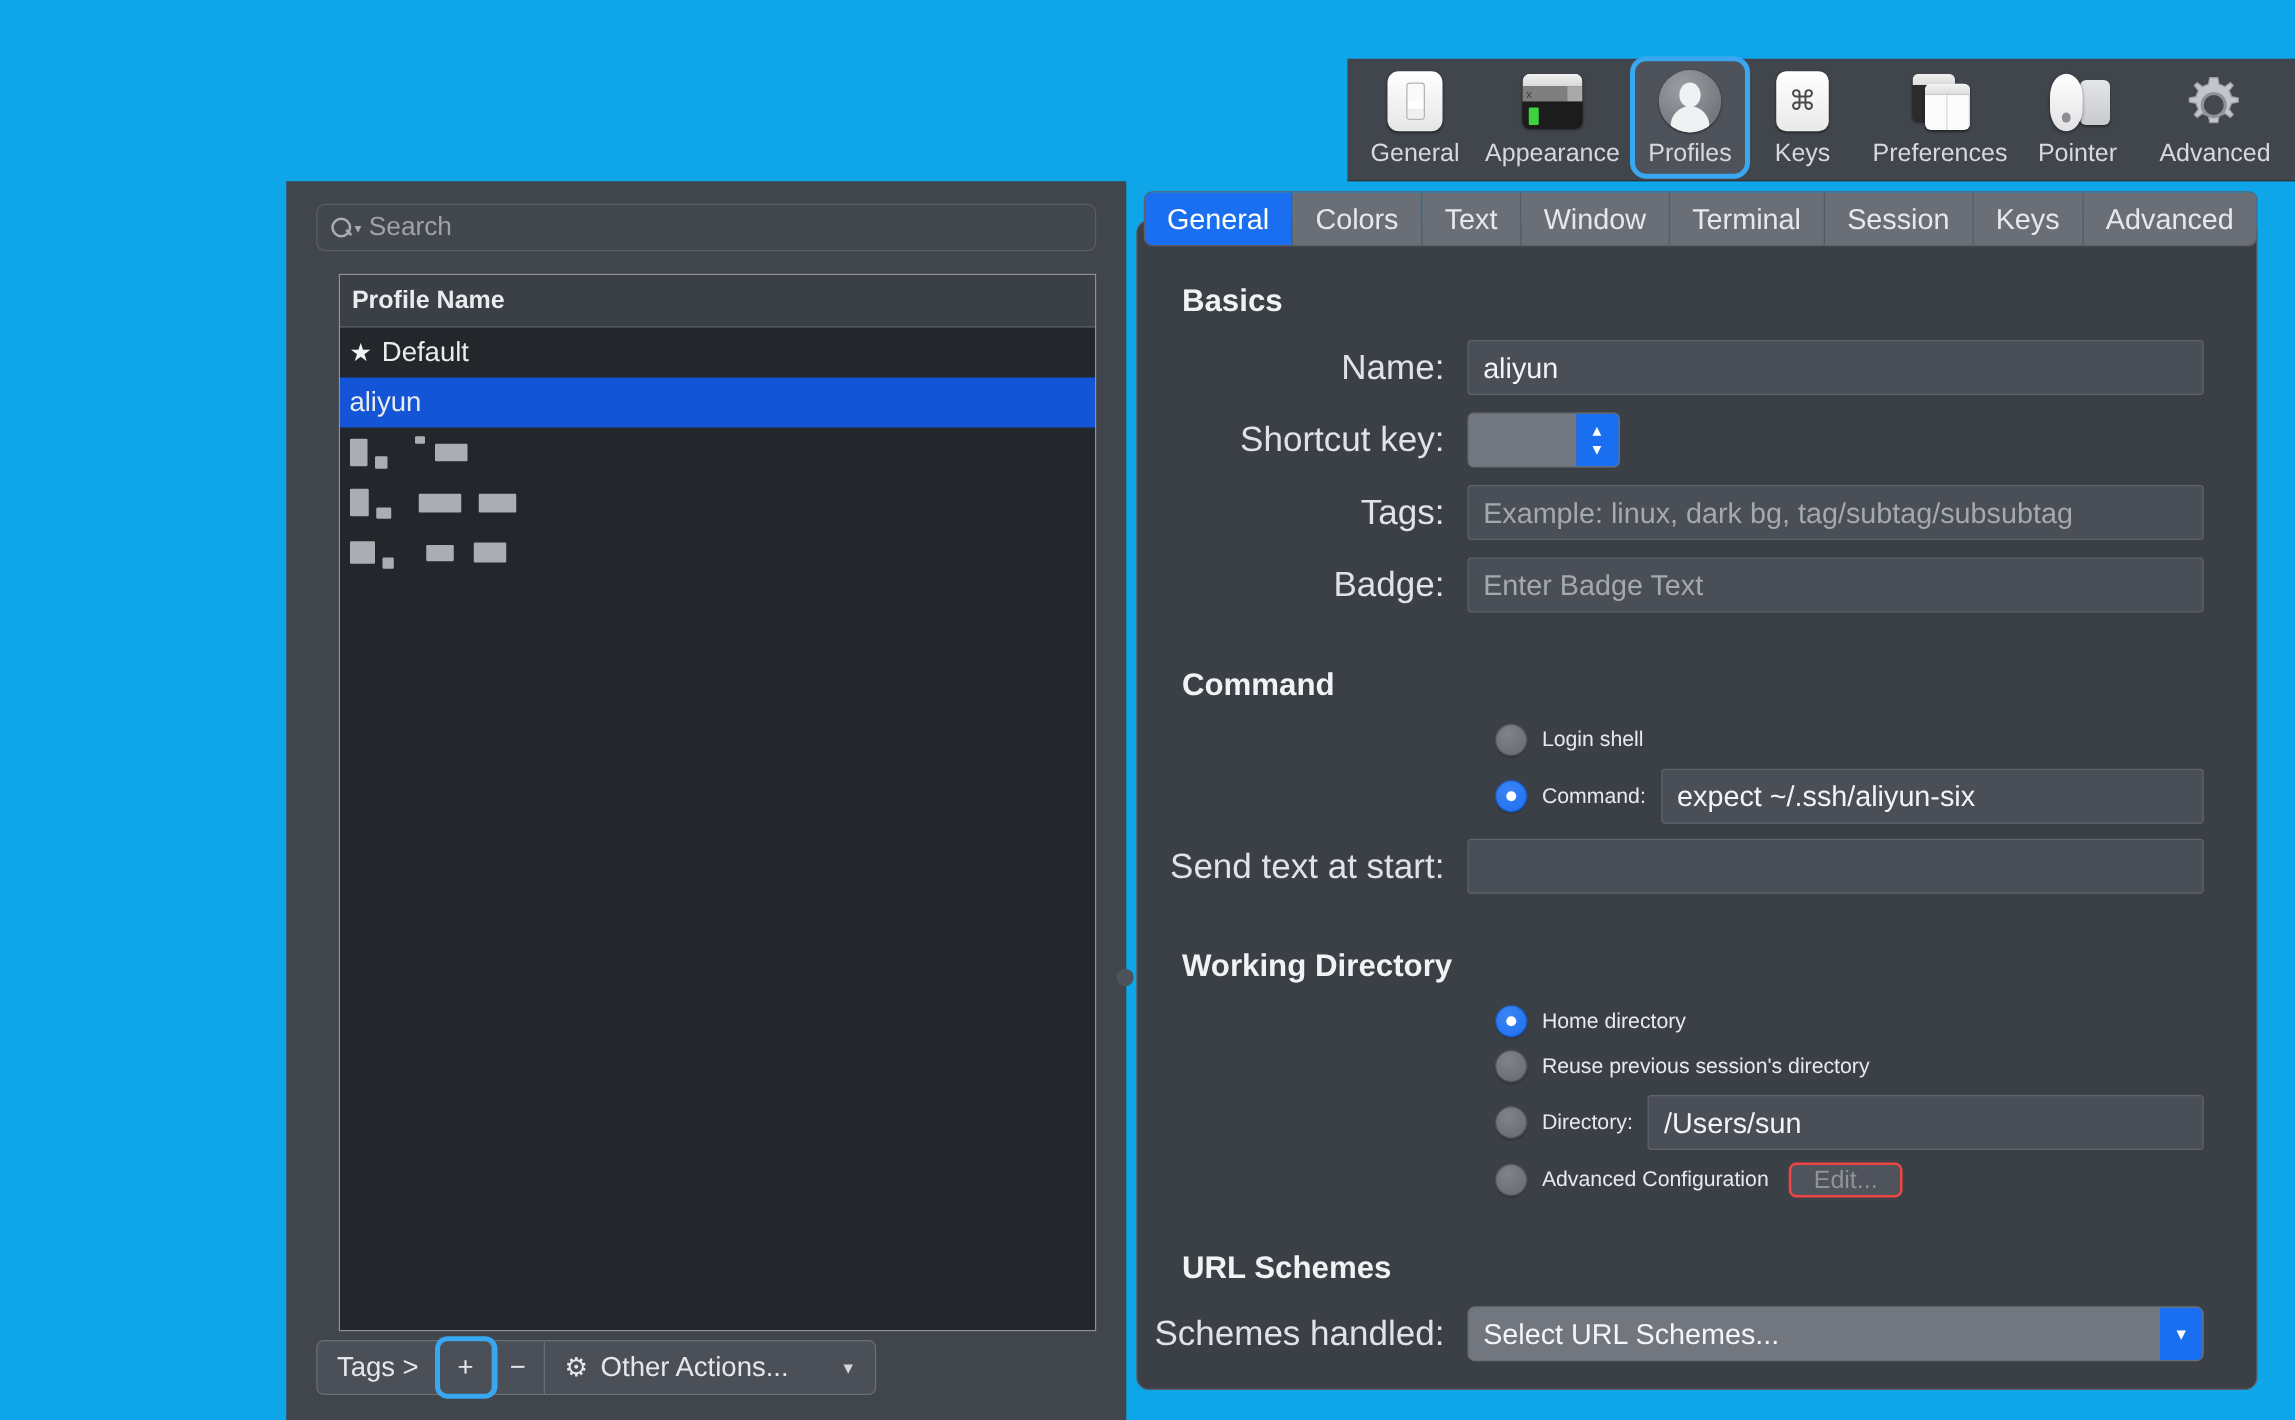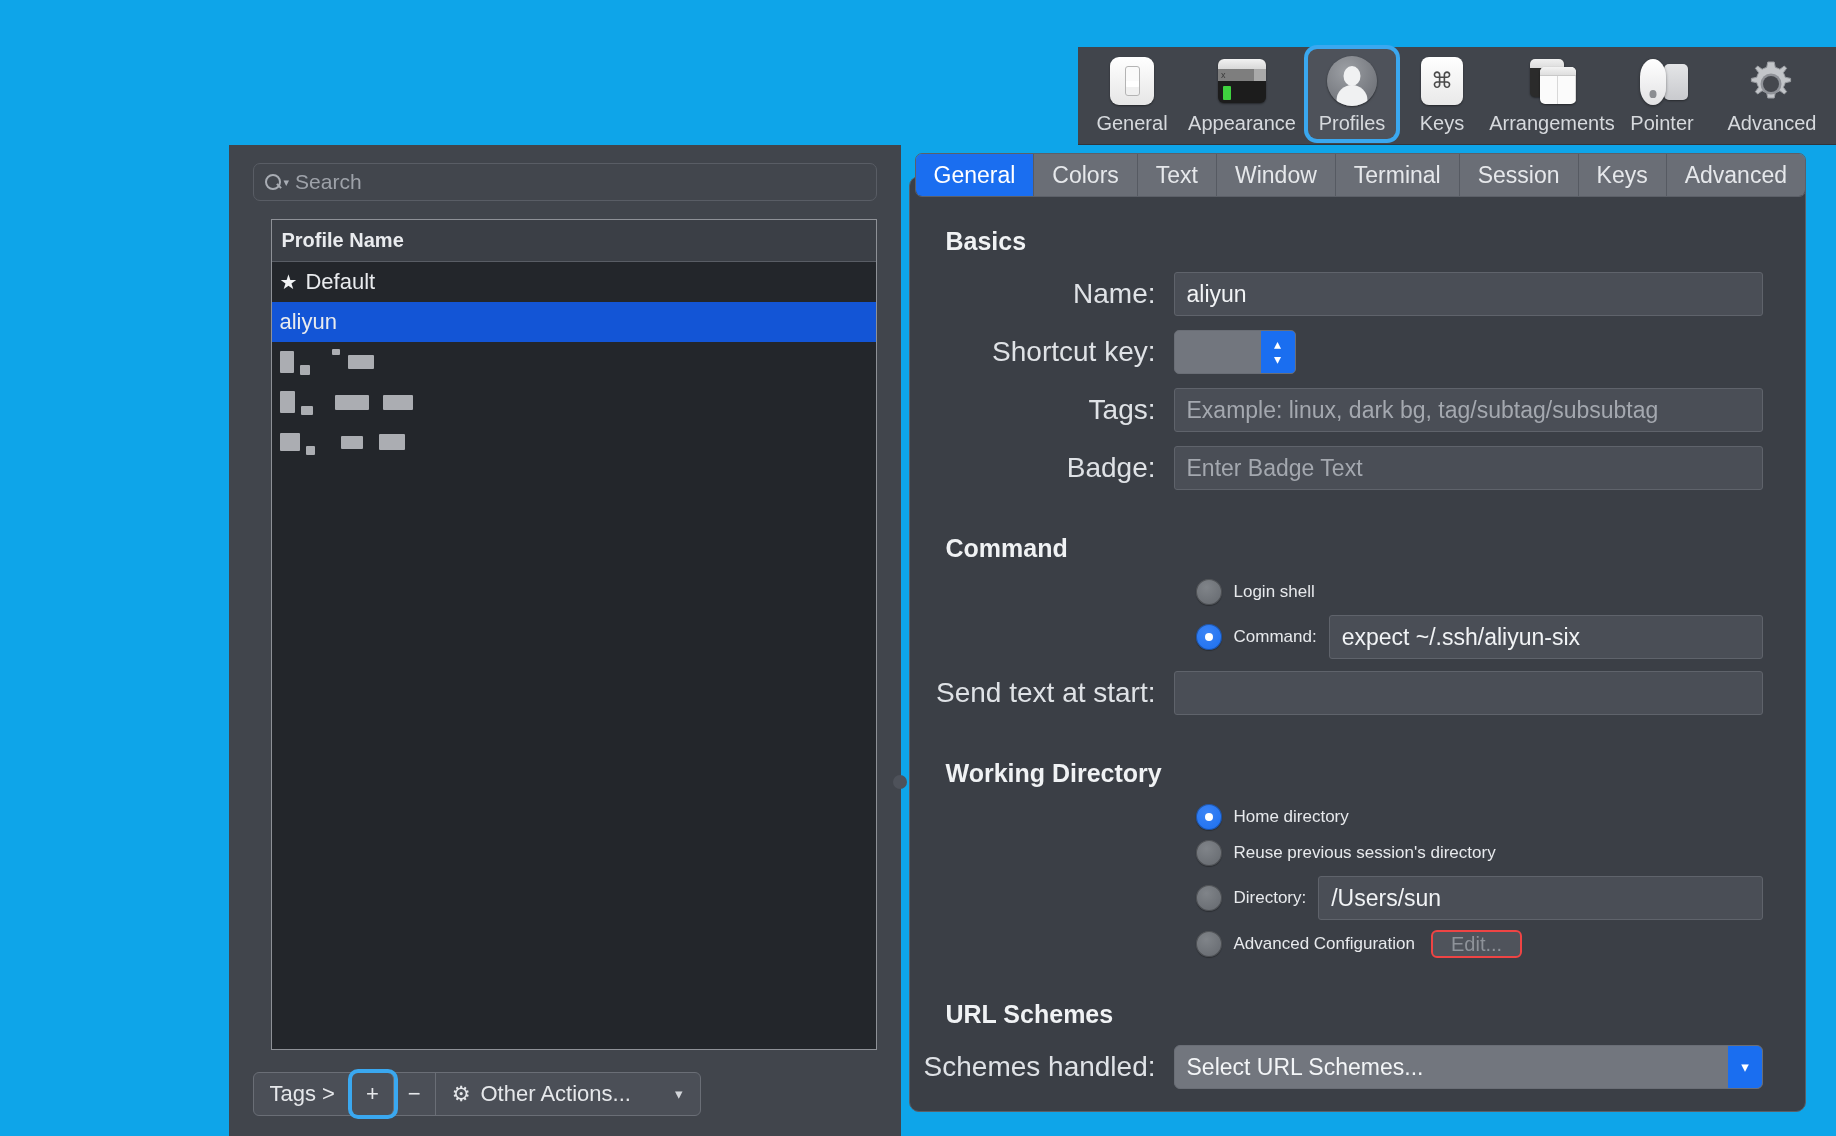"Arrangements" div.tb-label { text: Arrangements -> Preferences }
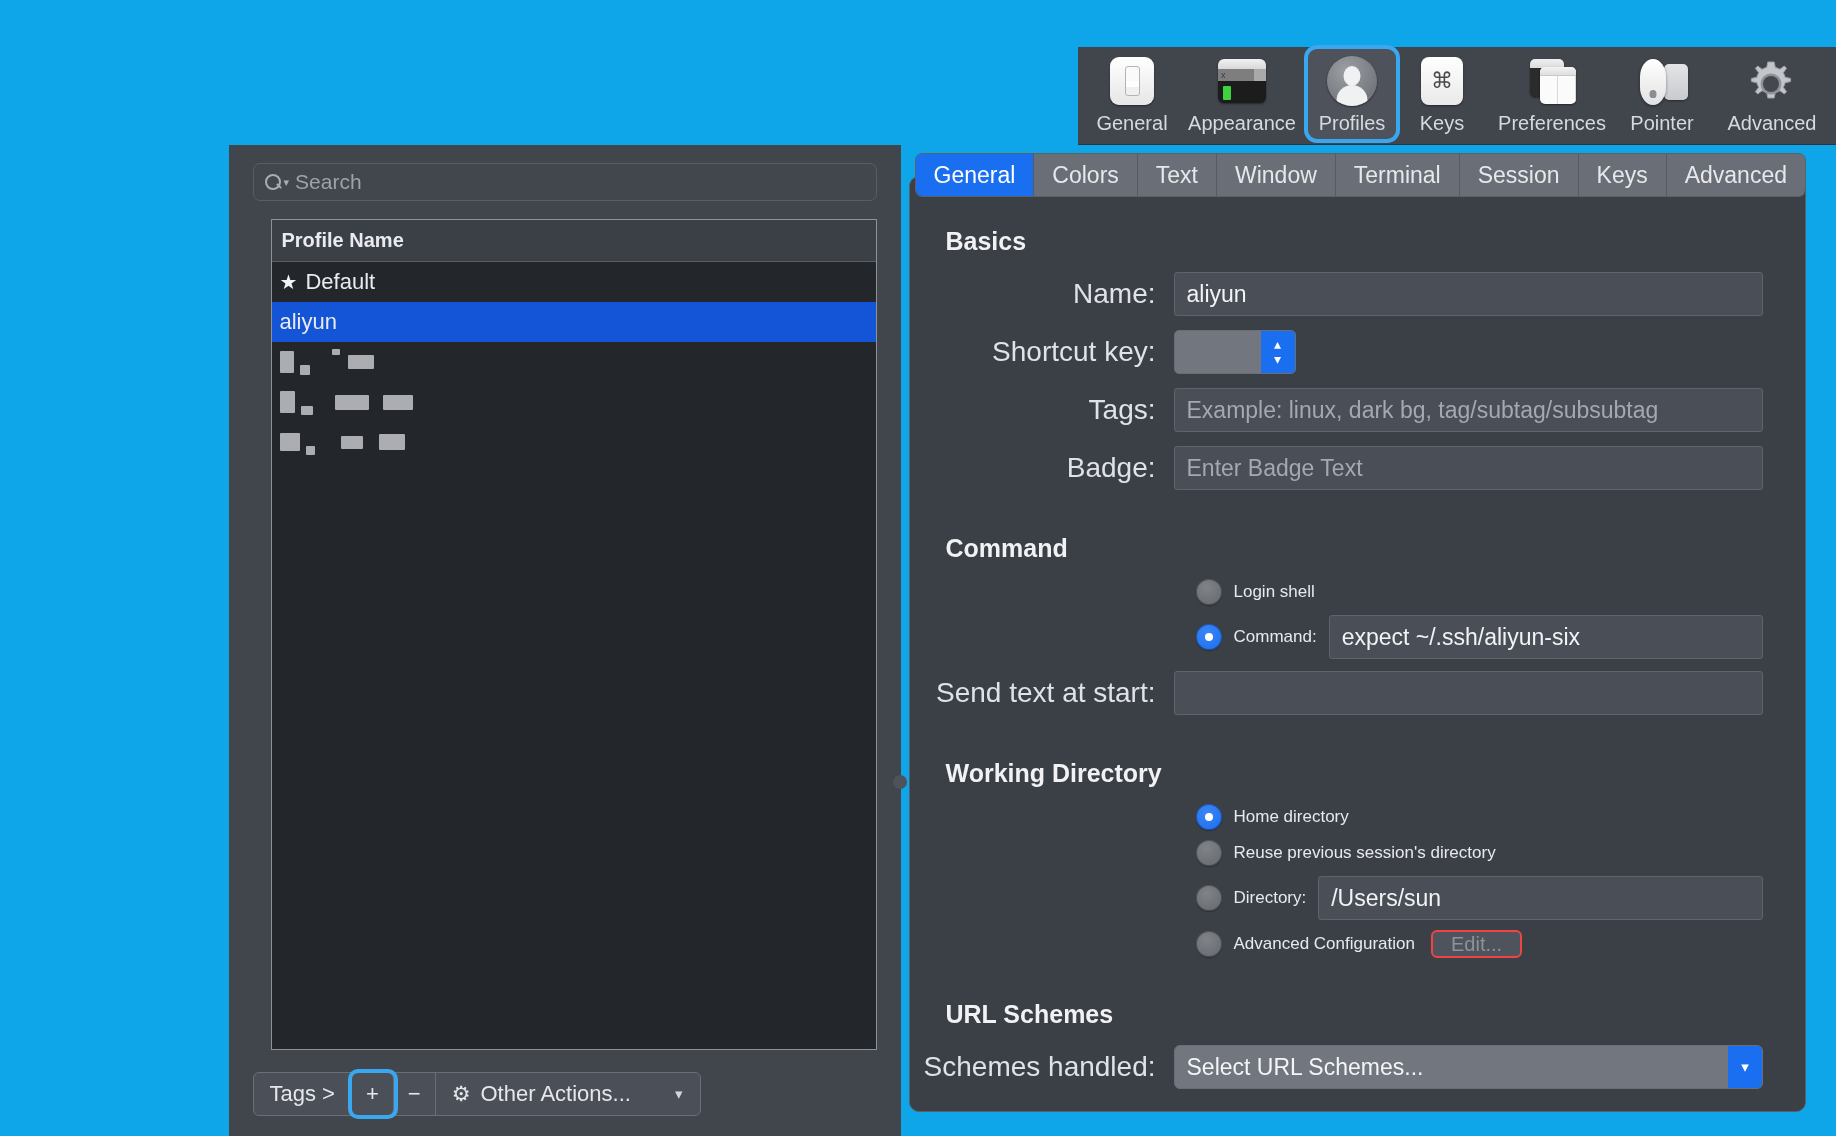"Tags >" .left-bottom { padding: 22px 24px 20px 24px -> 7px 24px 20px 24px }
